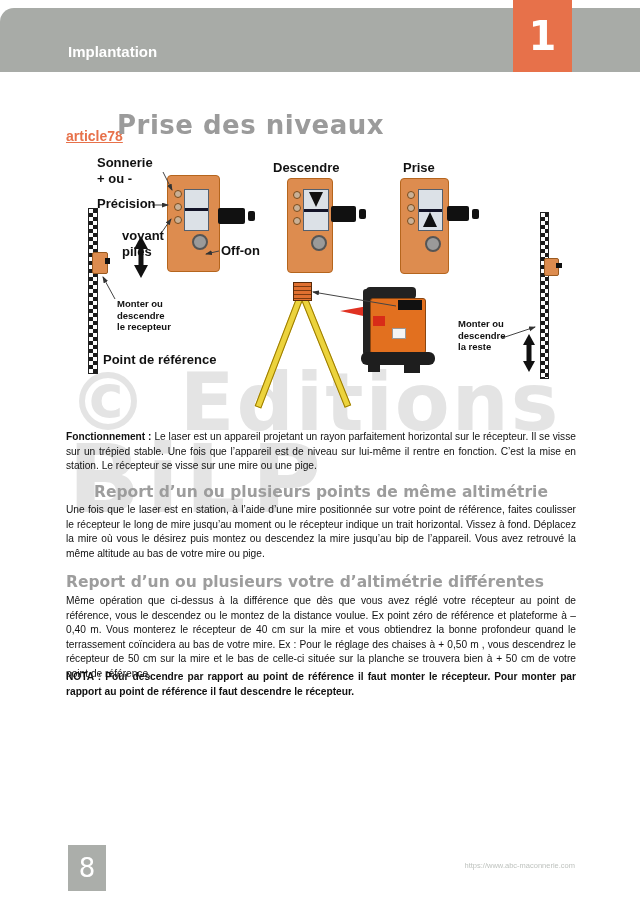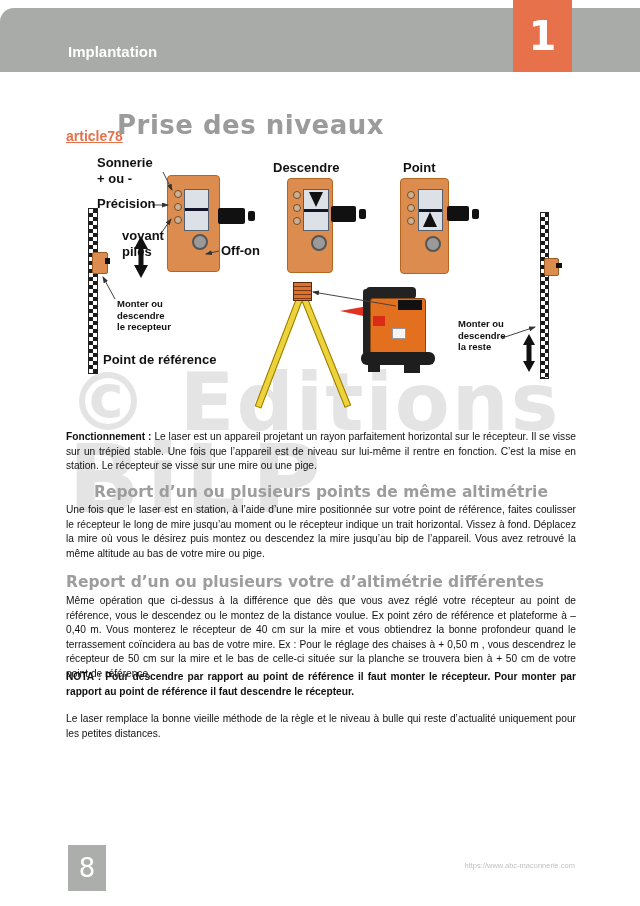"Point" div.fig-label { text: Point -> Prise }
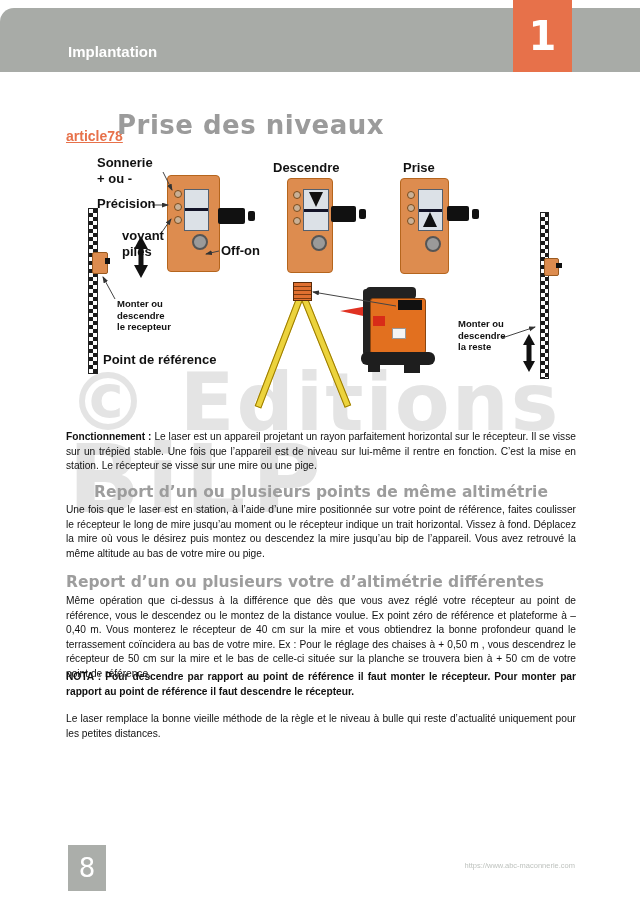"Le laser remplace la bonne" div.para { html: <div>Le laser remplace la bonne vieille méthode de la règle et le niveau à bulle qui reste d’actualité uniquement pour les petites distances.</div> -> none }
